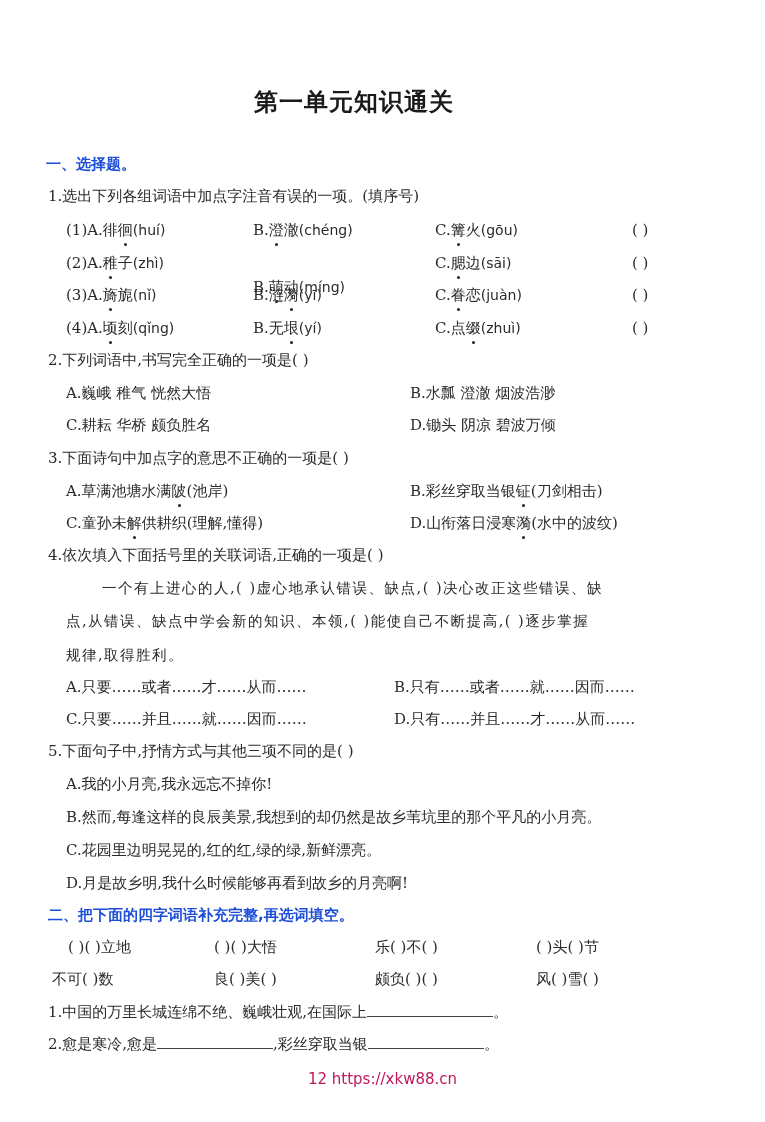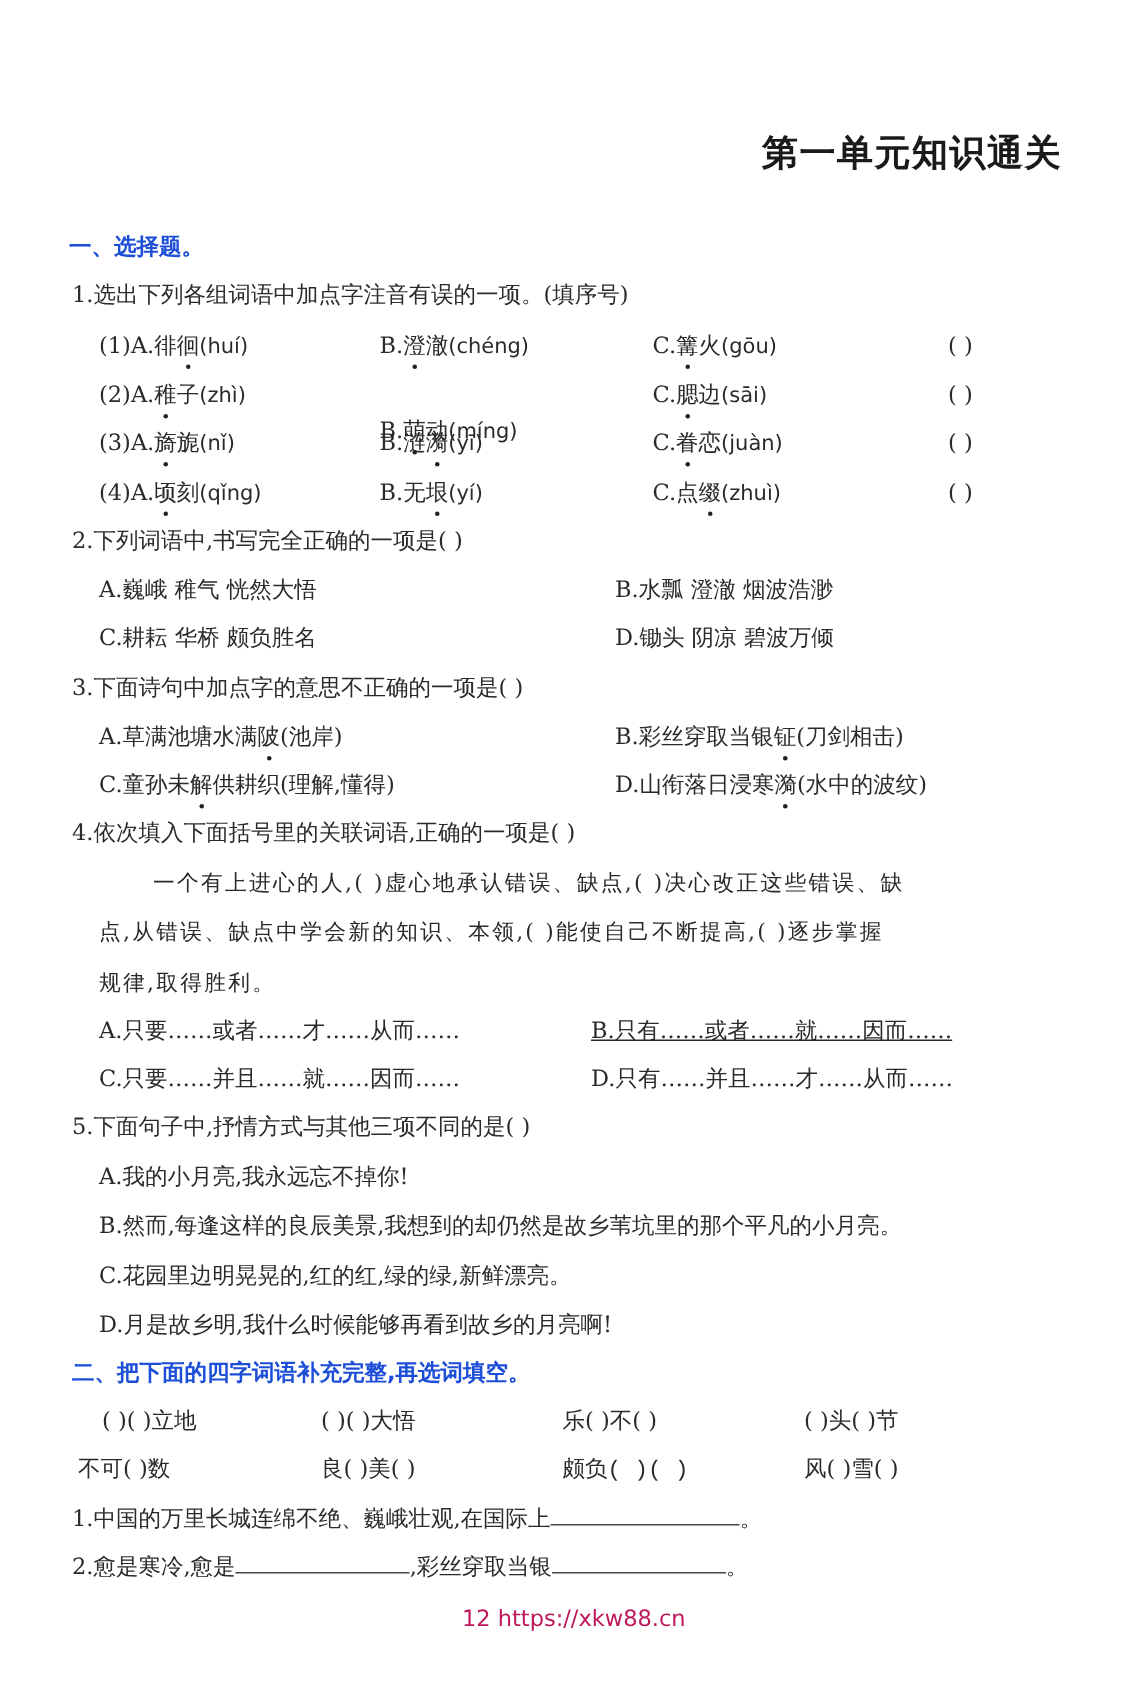"第一单元知识通关" .title { text-align: right -> center }
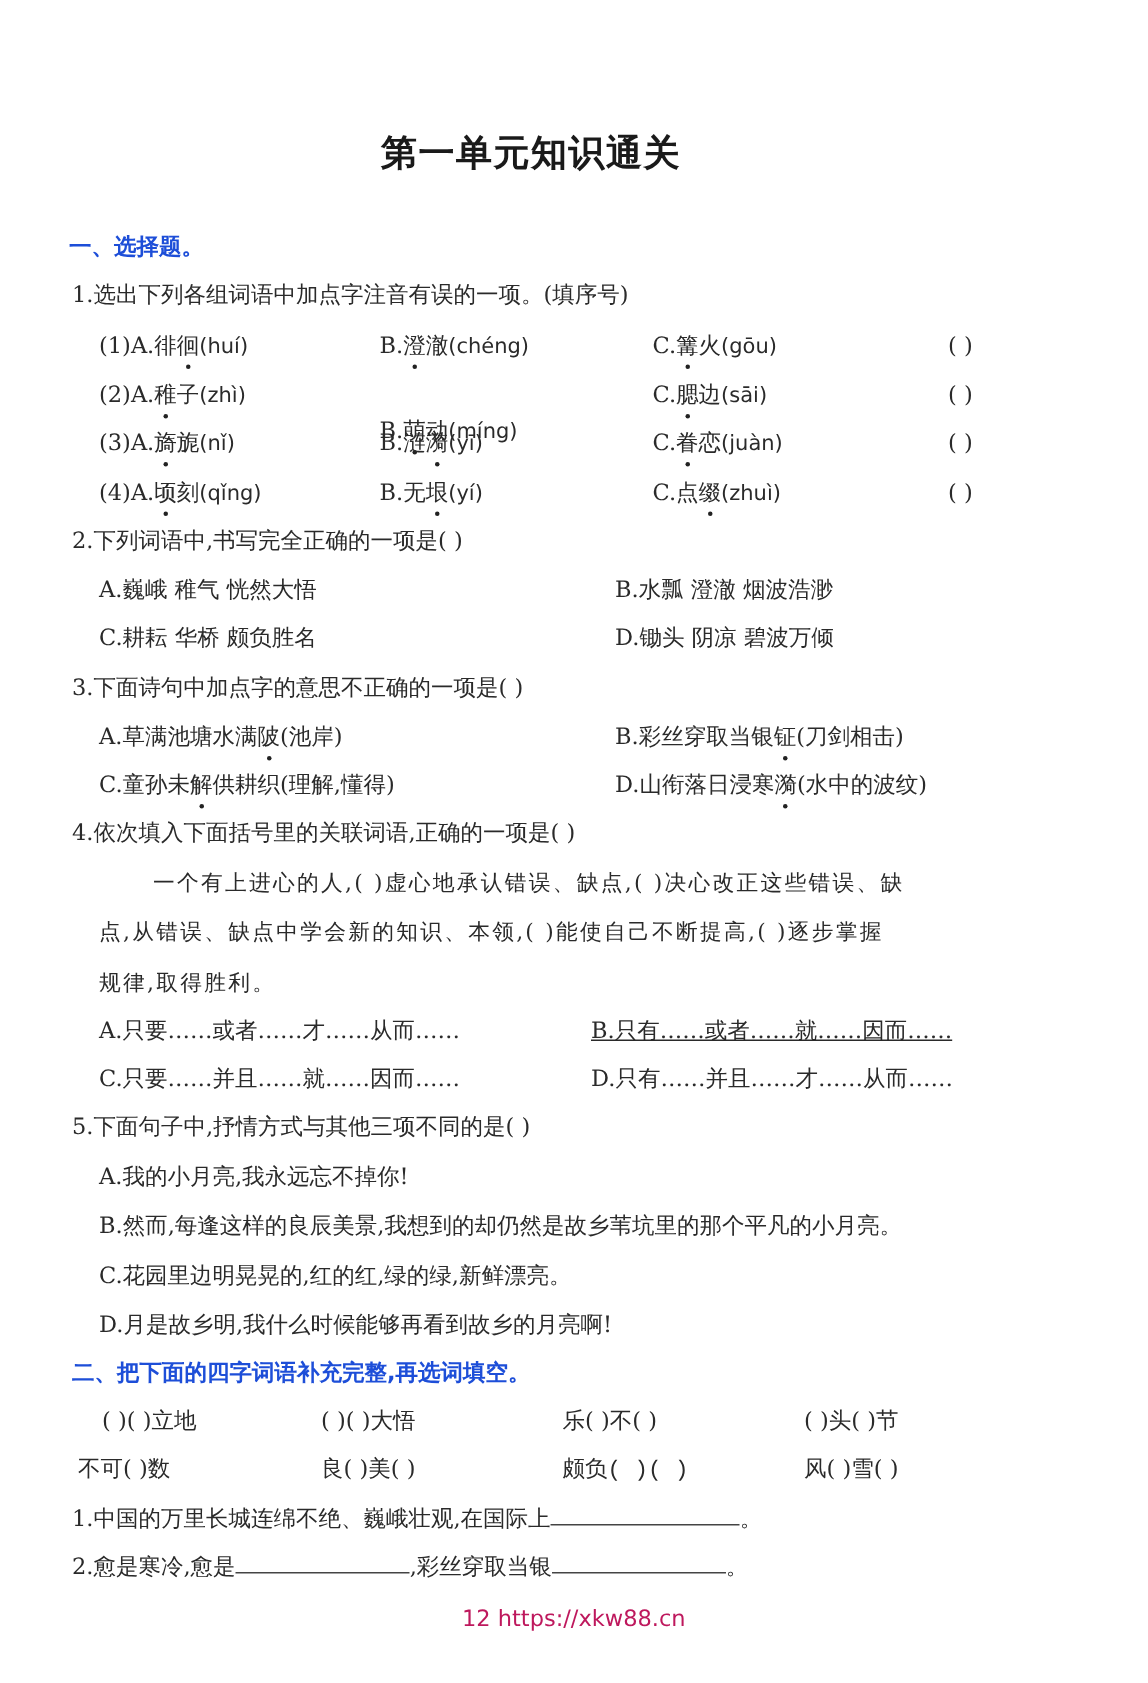"B.只有……或者……就……因而……" div.abs { text-decoration: underline -> none }
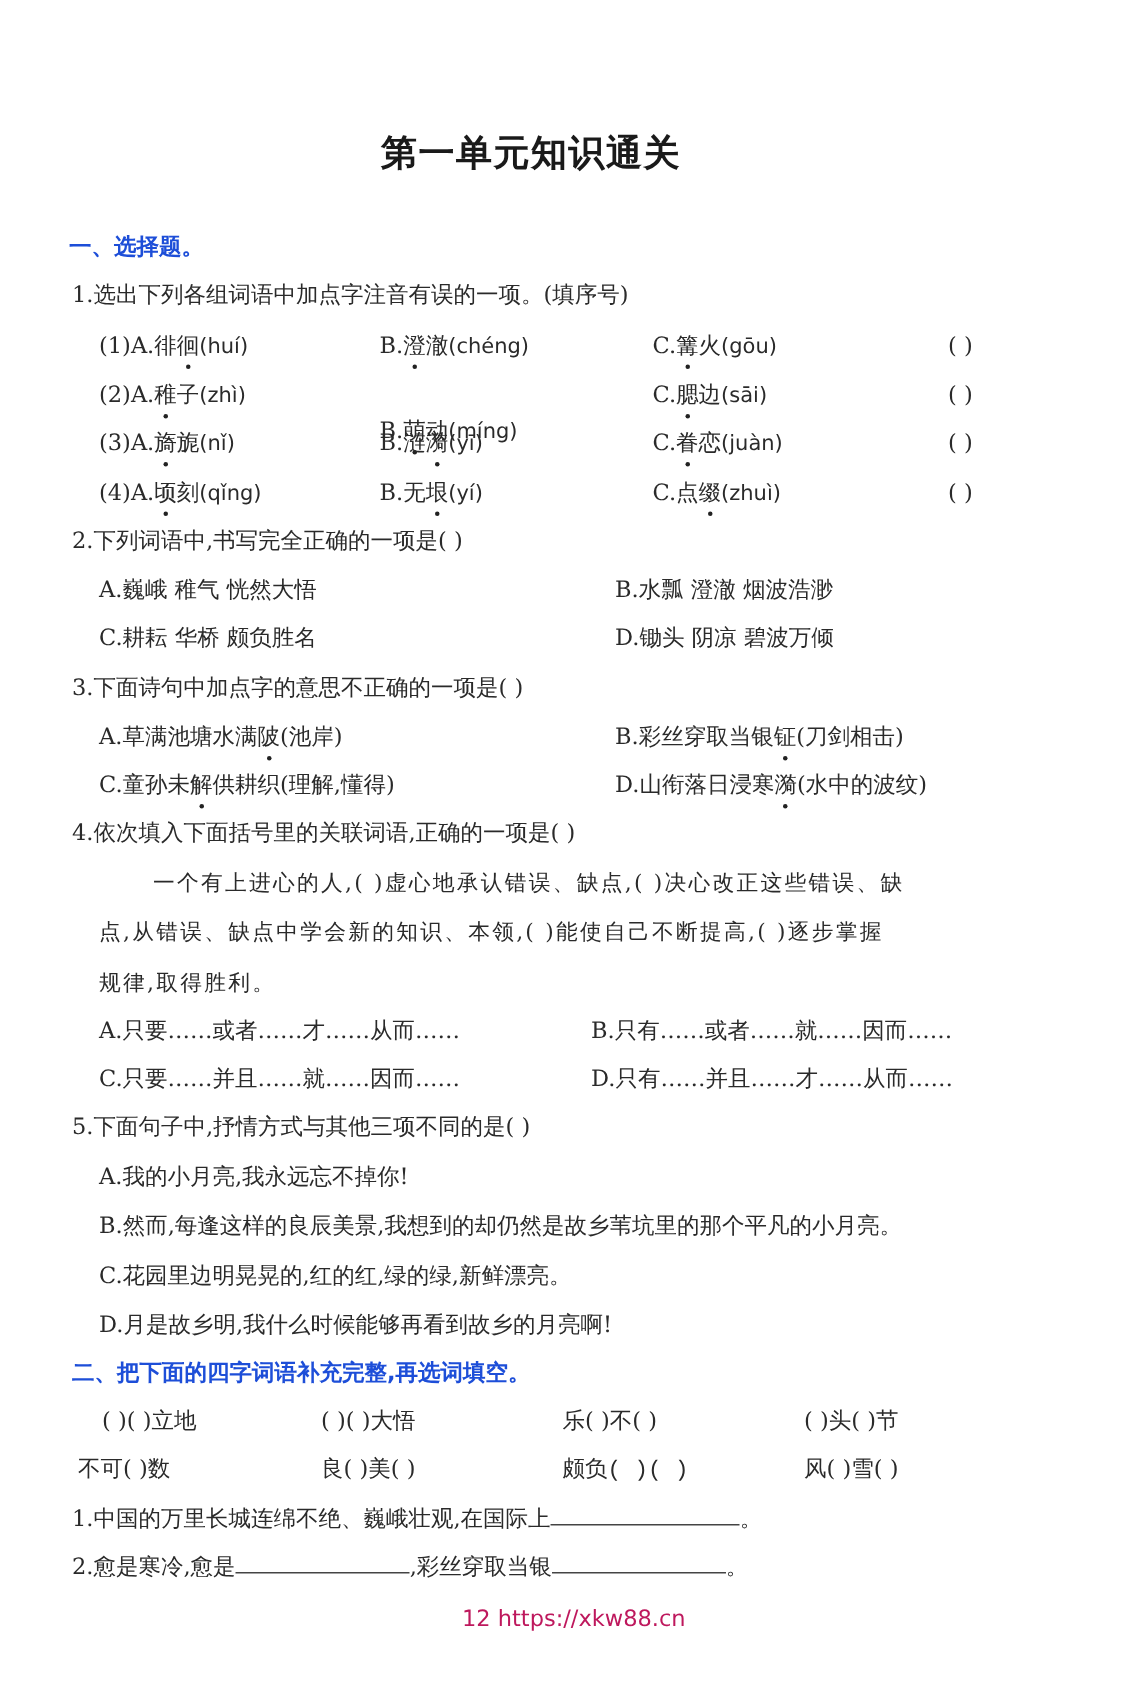"颇负( )( )" div.abs { font-family: Liberation Mono, monospace -> none }
